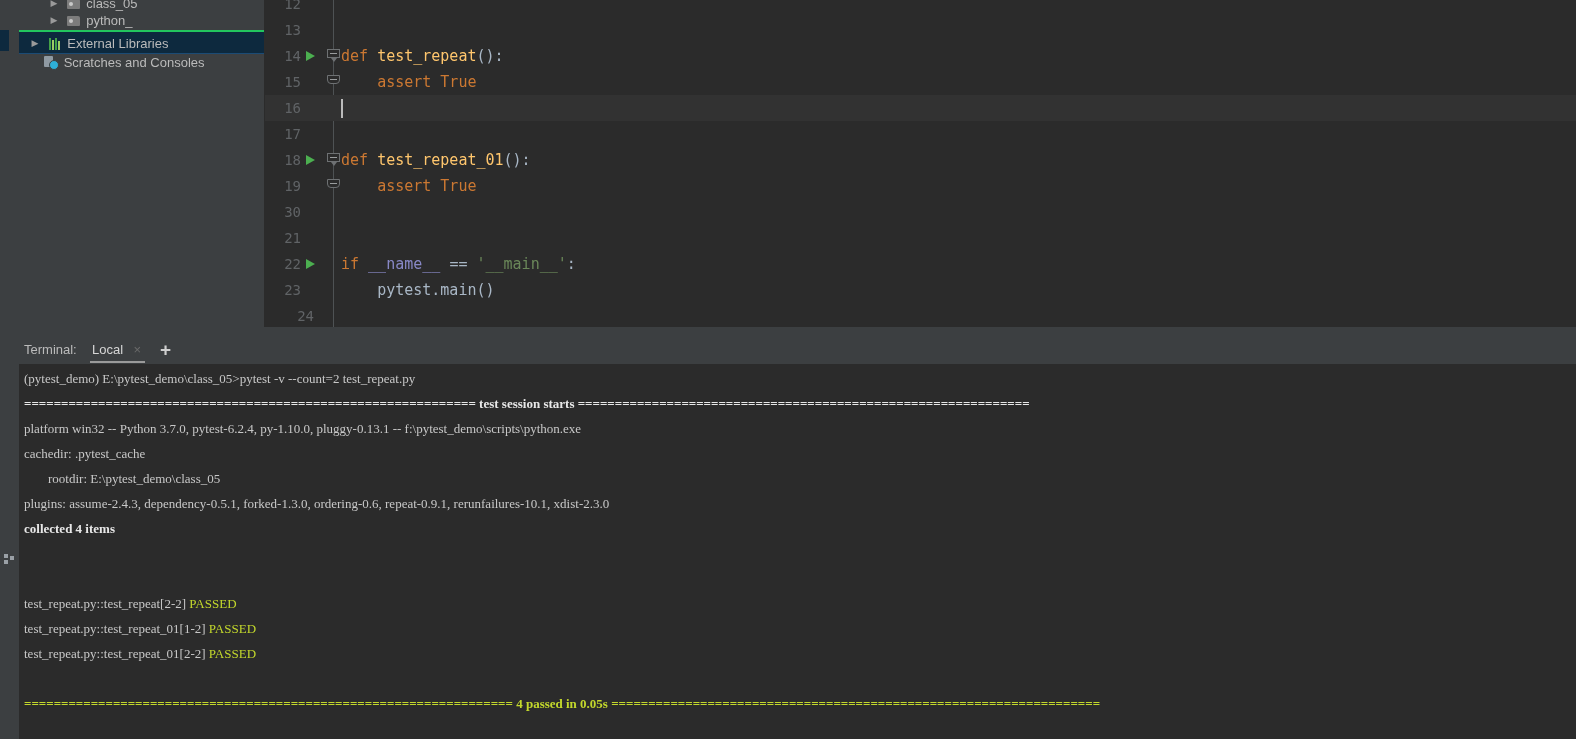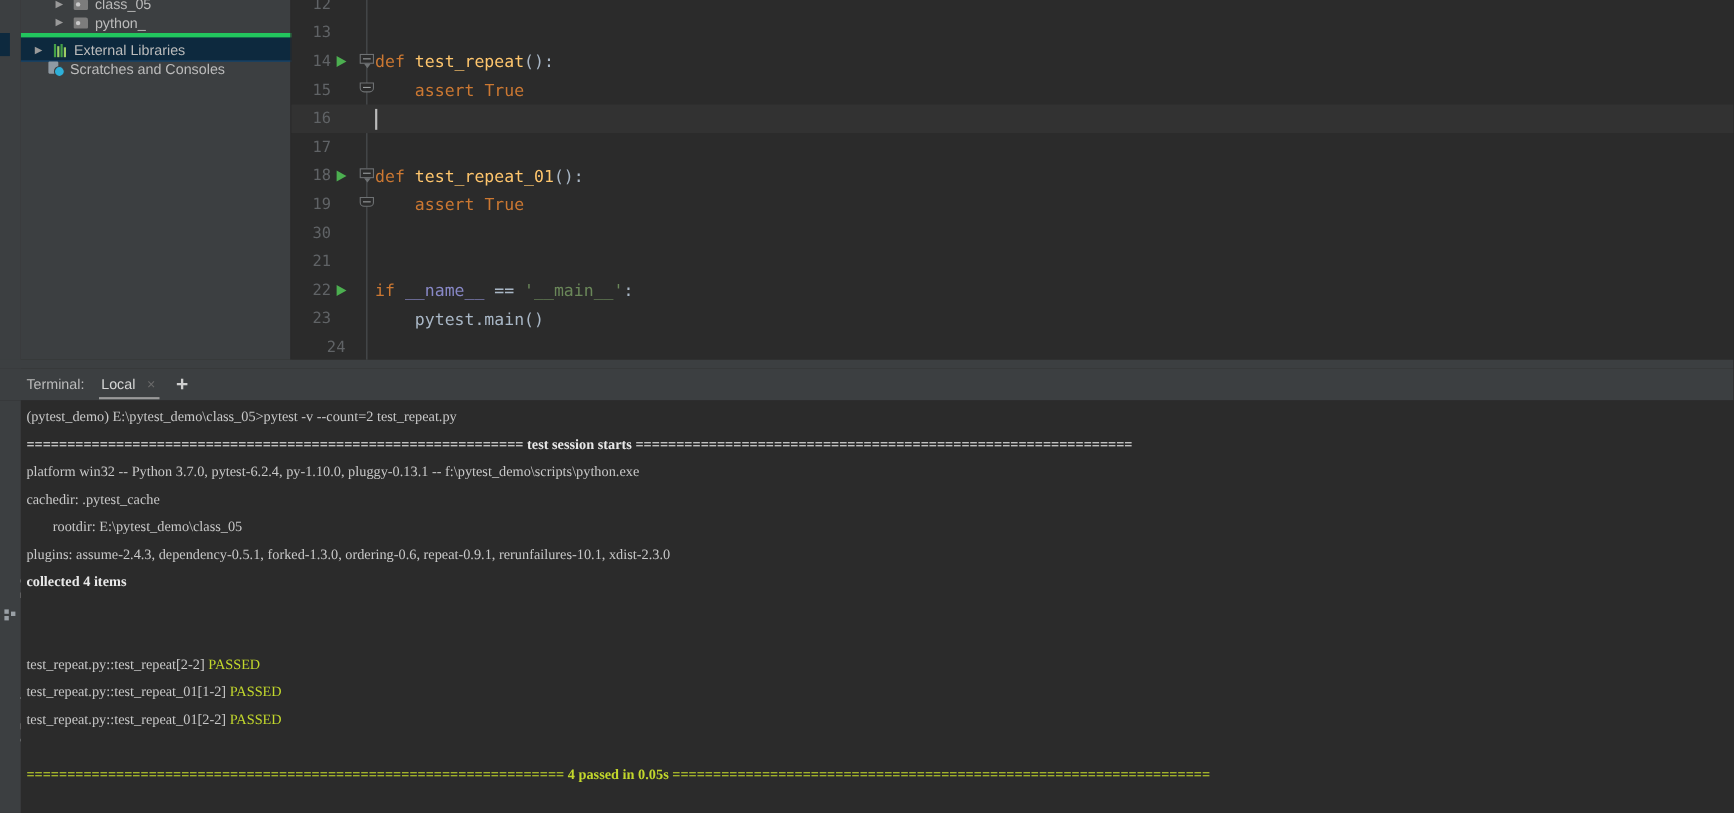"▶ External Libraries" #tree-selected { border-top: 4px solid #22c55e -> 2px solid #22c55e }
